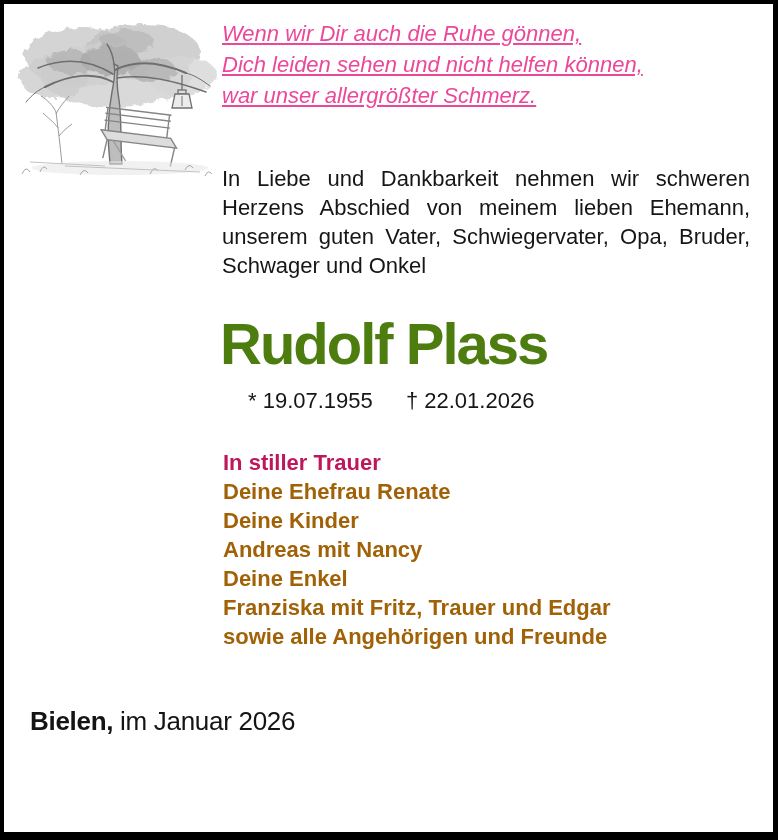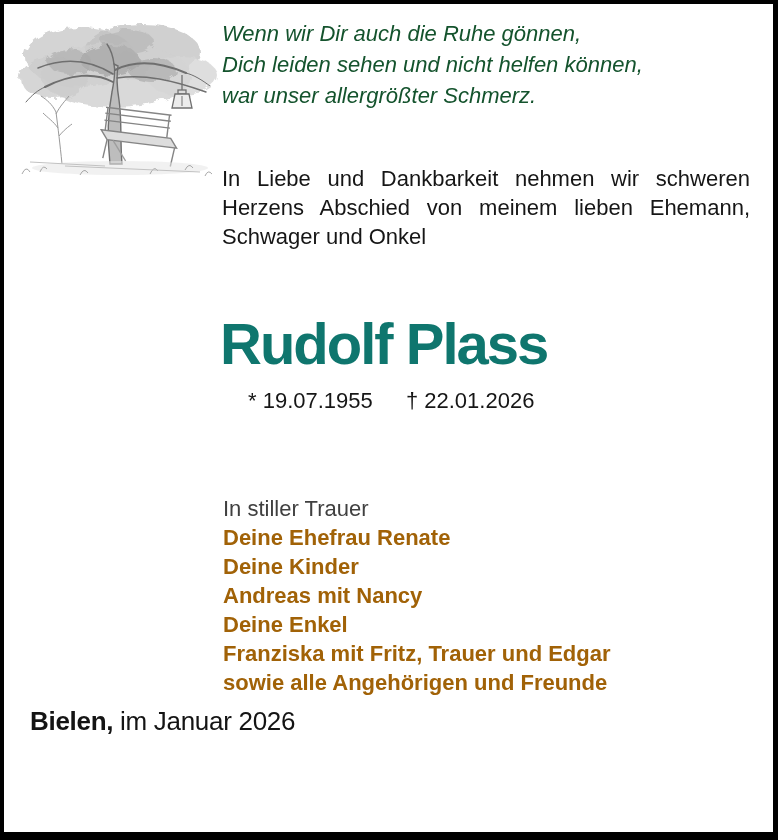"Wenn wir Dir auch die" .poem { color: #14532d -> #ec4899; text-decoration: none -> underline }
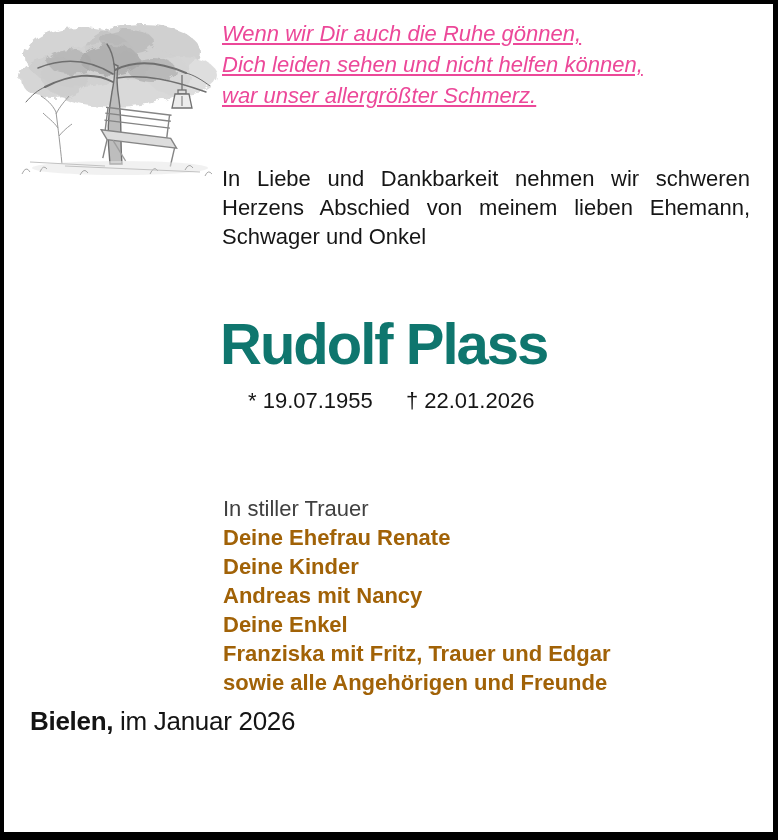"unserem guten Vater, Schwiegervater," div.p-line { html: none -> <div>unserem guten Vater, Schwiegervater, Opa, Bruder,</div> }
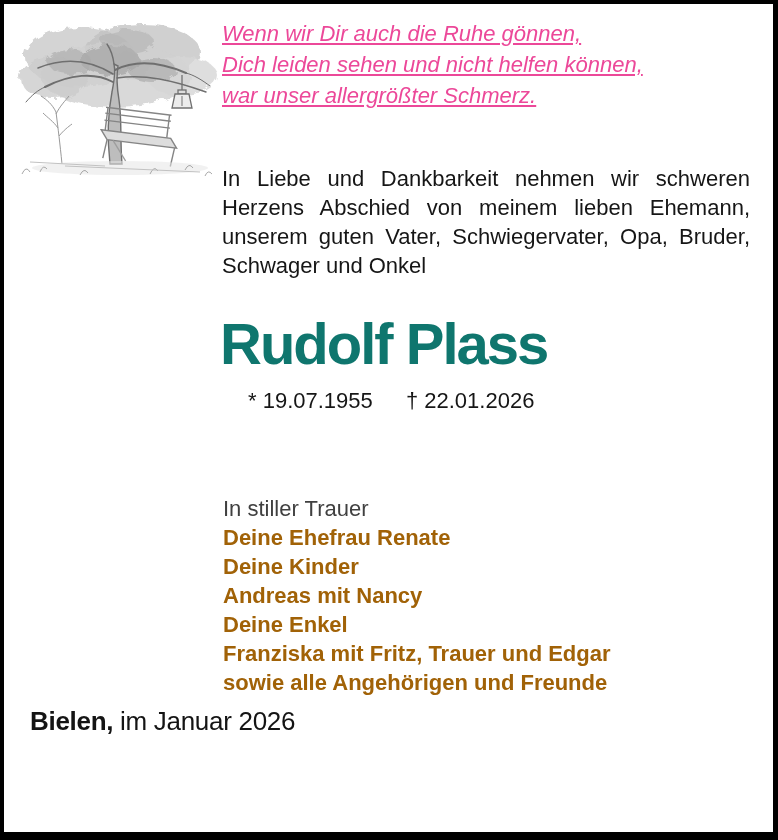"Rudolf Plass" .deceased-name { color: #0f766e -> #4d7c0f }
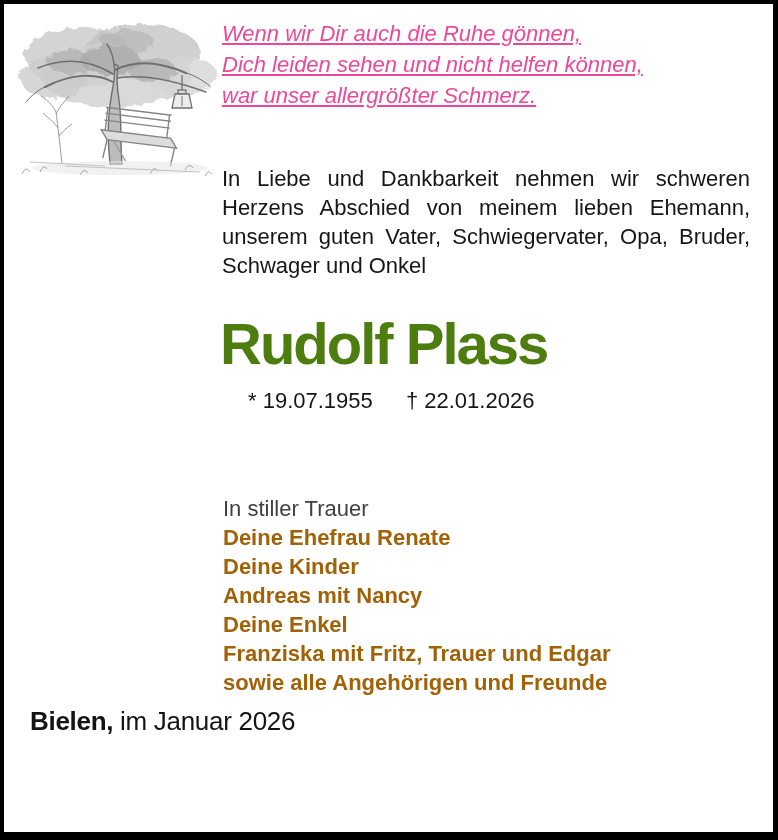"In stiller Trauer" .mourners .m-intro { color: #404040 -> #be185d; font-weight: normal -> bold; margin-top: 46px -> none }
